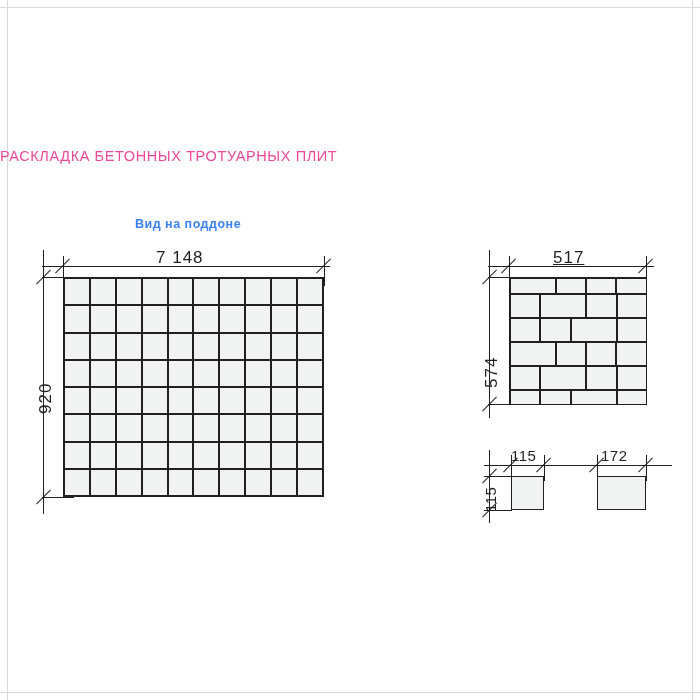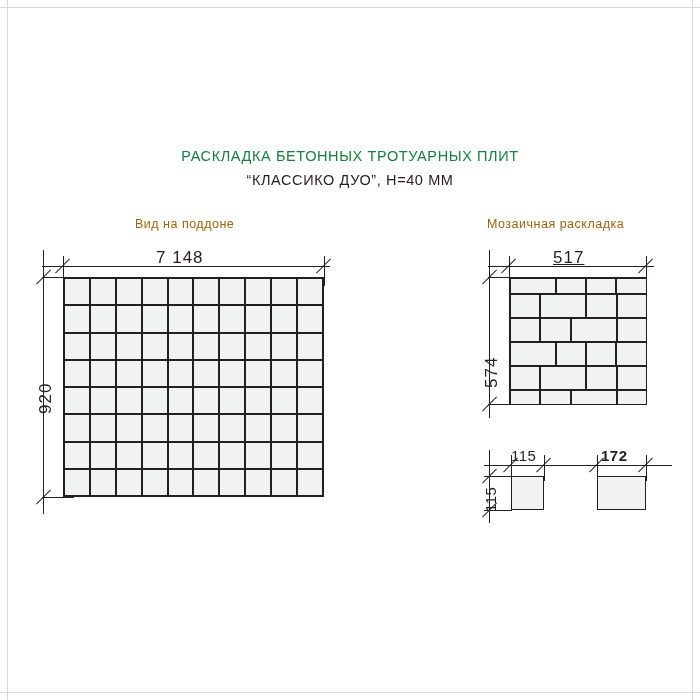"РАСКЛАДКА БЕТОННЫХ ТРОТУАРНЫХ ПЛИТ" .title { color: #15803d -> #ec4899; text-align: center -> left }
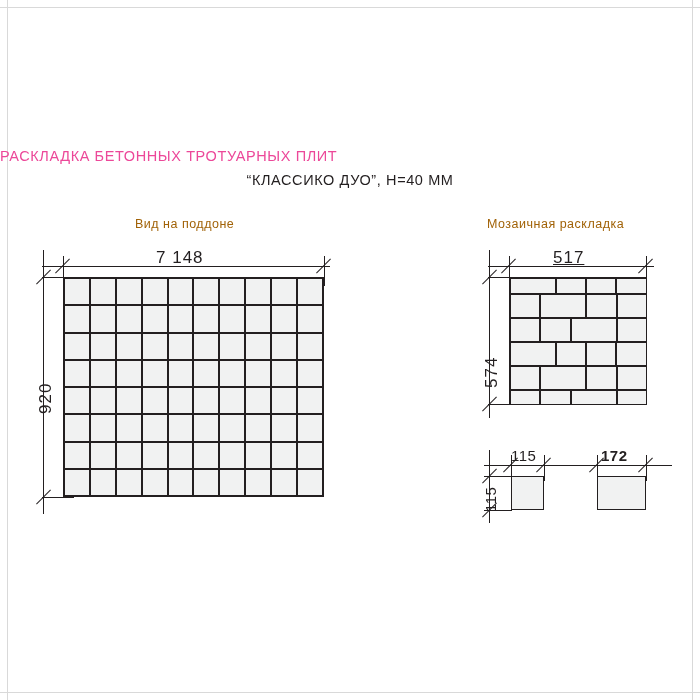"“КЛАССИКО ДУО”, H=40 ММ" div.subtitle { html: <div>“КЛАССИКО ДУО”, H=40 ММ</div> -> none }
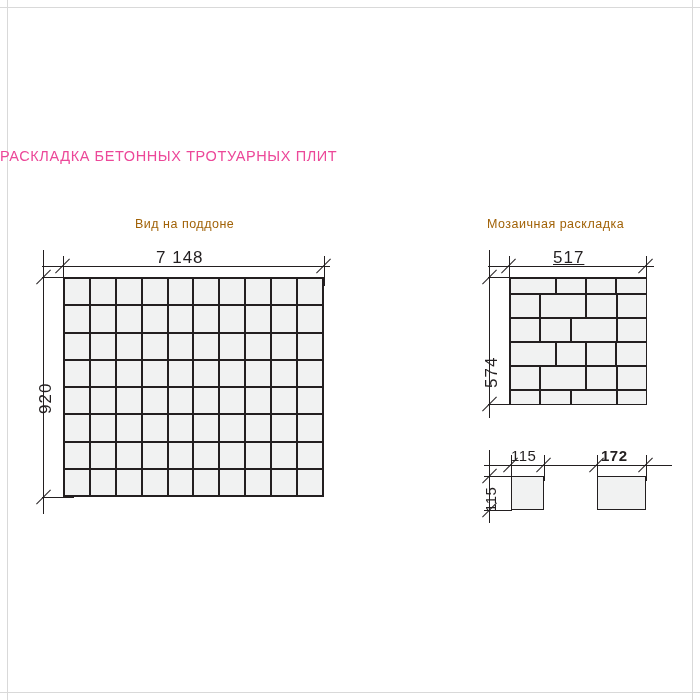"Вид на поддоне" .section-label { color: #a16207 -> #3b82f6; font-weight: normal -> bold }
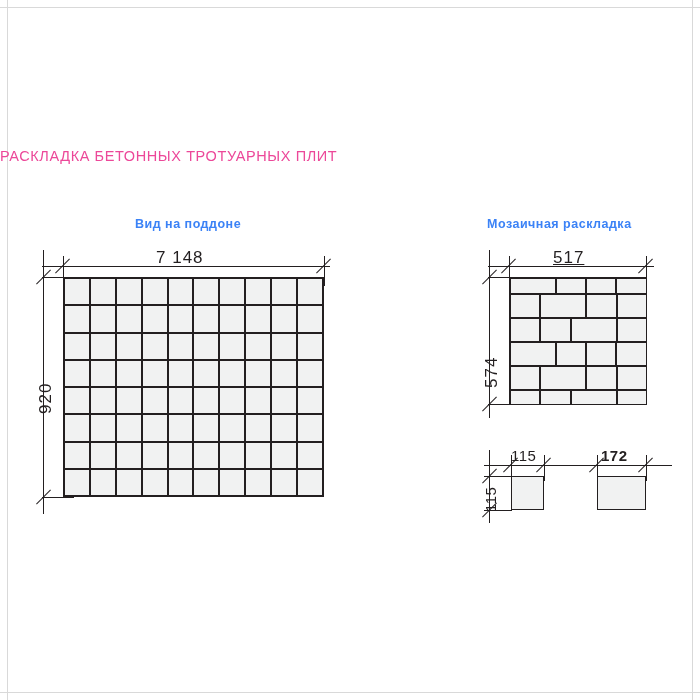"Мозаичная раскладка" div.section-label { html: <div>Мозаичная раскладка</div> -> none }
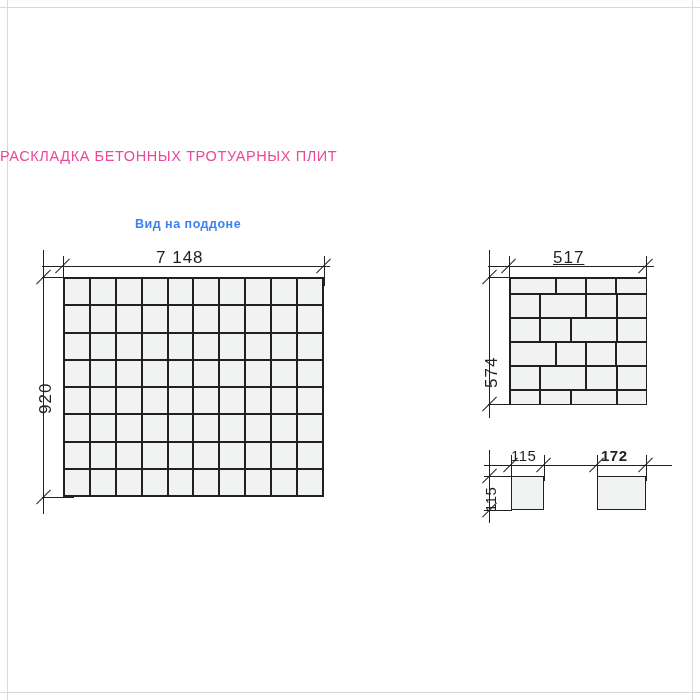"172" div.dim-text { font-weight: bold -> none }
